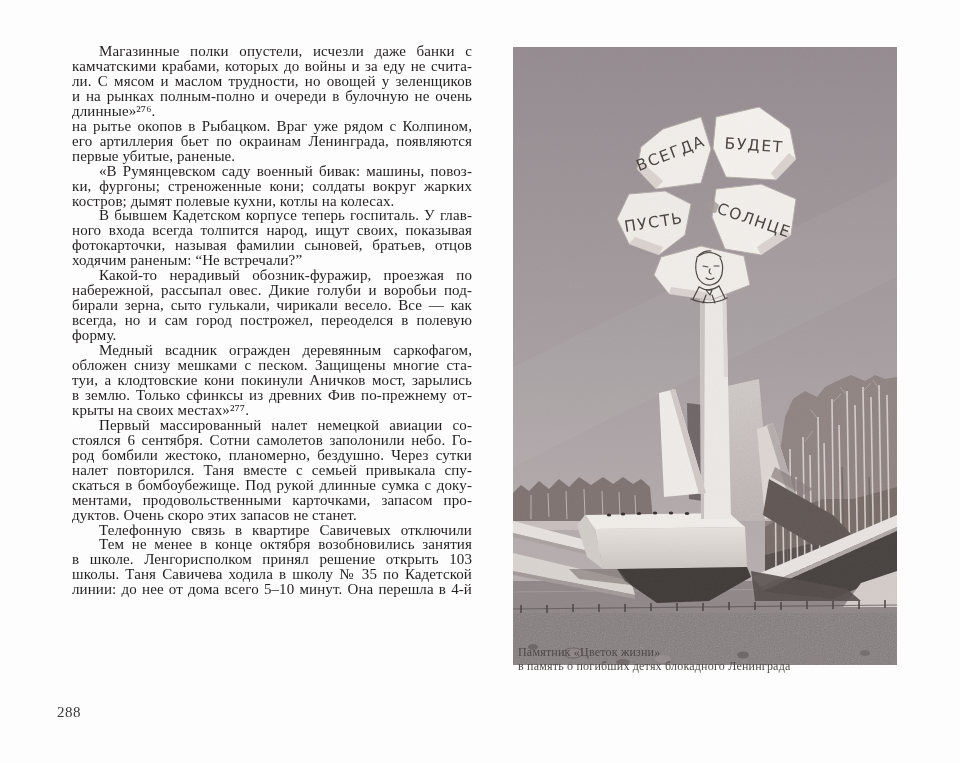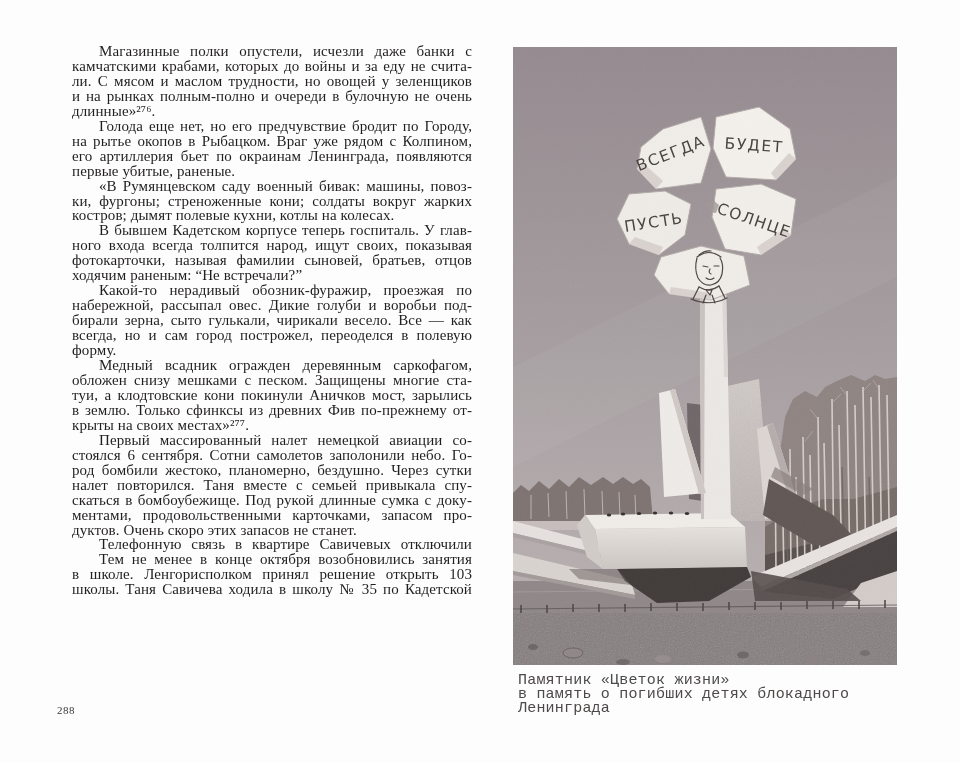"Голода еще нет, но его" div.tline { html: <div>Голода еще нет, но его предчувствие бродит по Городу,</div> -> none }
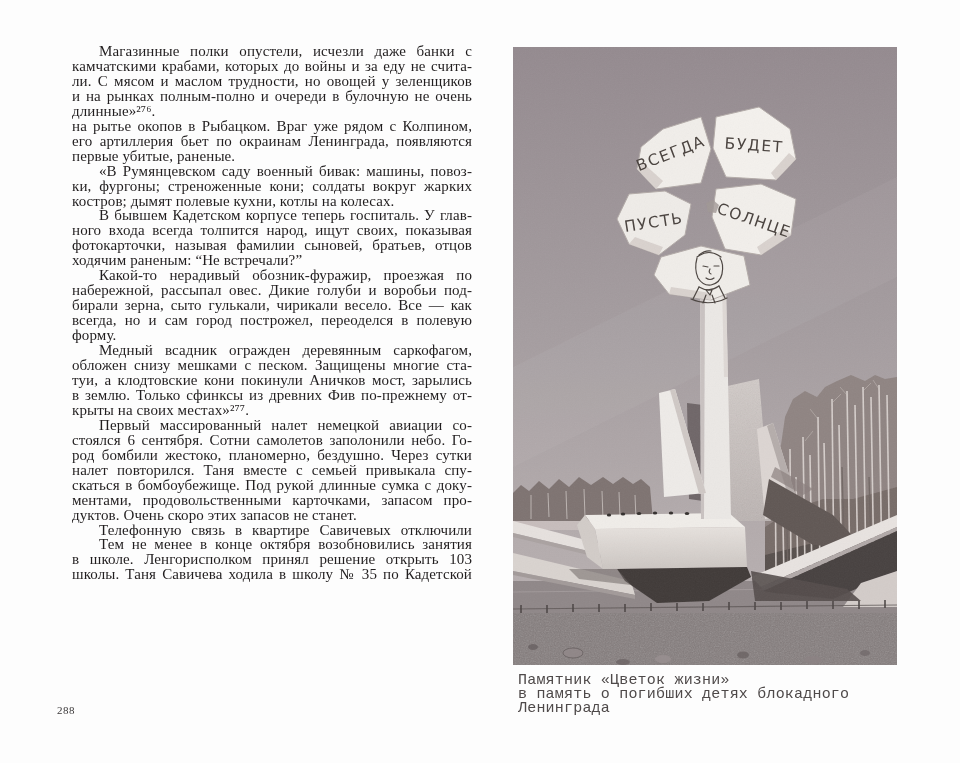"линии: до нее от дома" div.tline { html: none -> <div>линии: до нее от дома всего 5–10 минут. Она перешла в 4-й</div> }
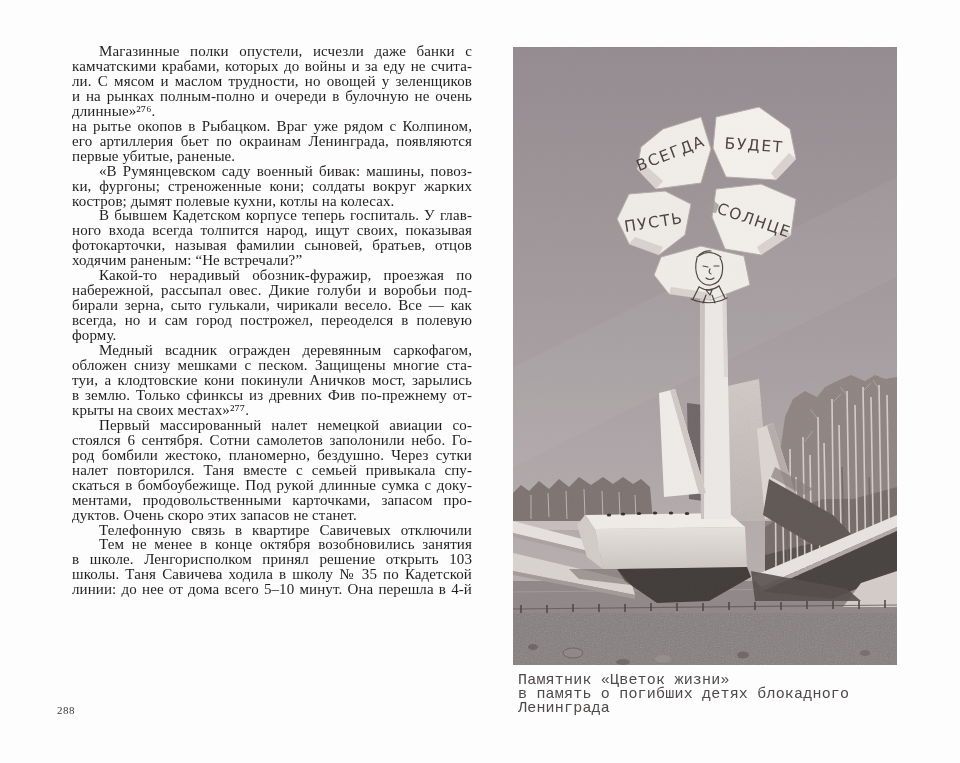"Памятник «Цветок жизни»" .caption { font-family: Liberation Mono, monospace -> none; font-size: 15px -> 12px; top: 674px -> 646px }
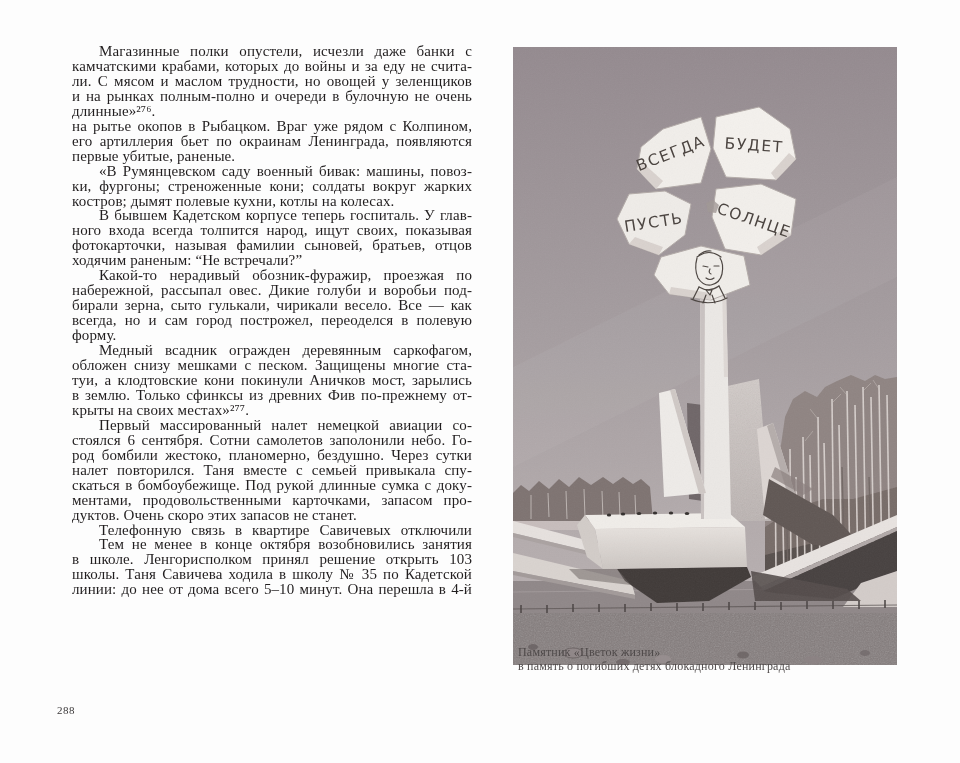"288" .page-num { font-size: 11px -> 15px }
